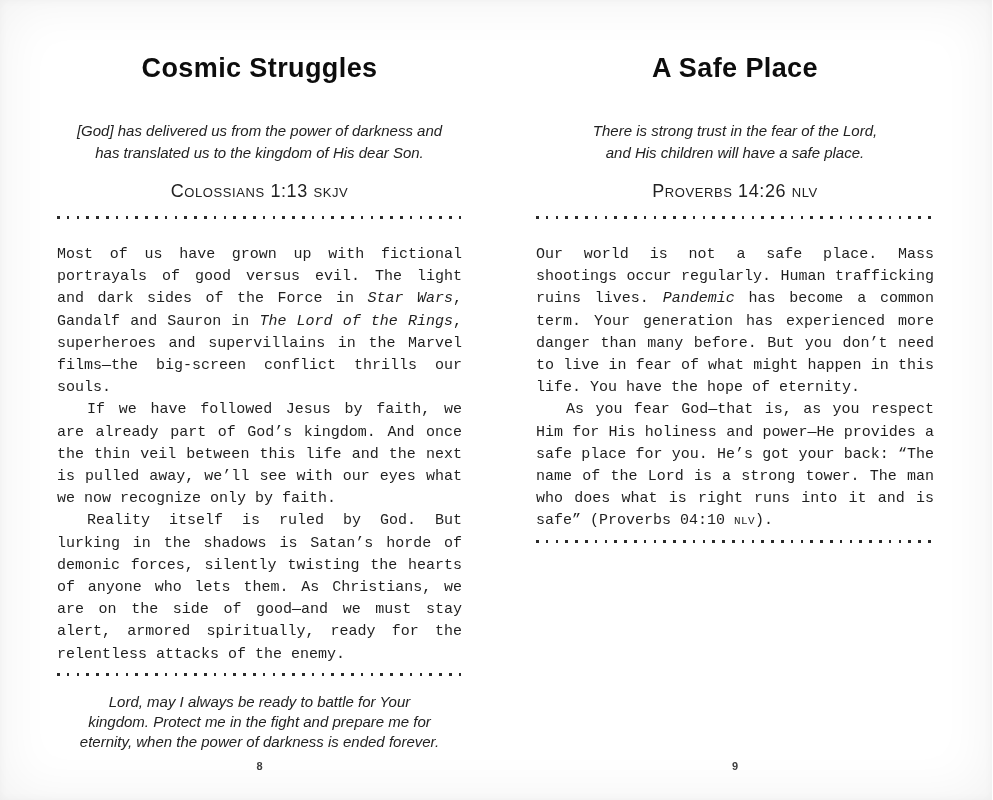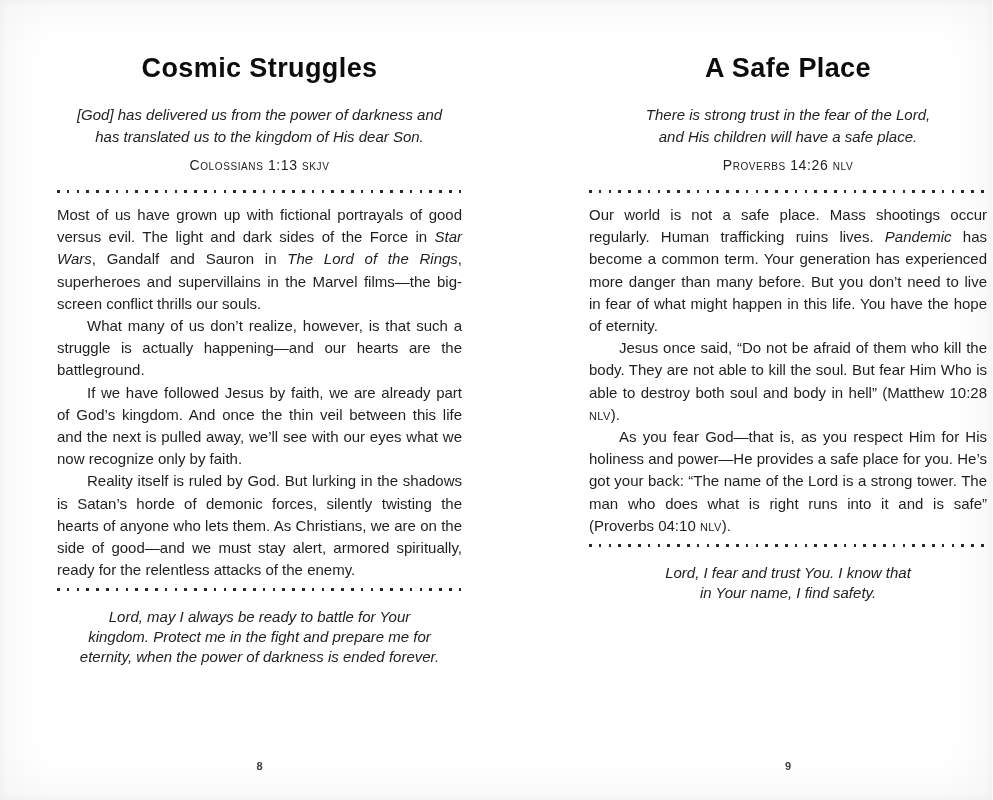"A Safe Place" .page-right { left: 589px -> 536px }
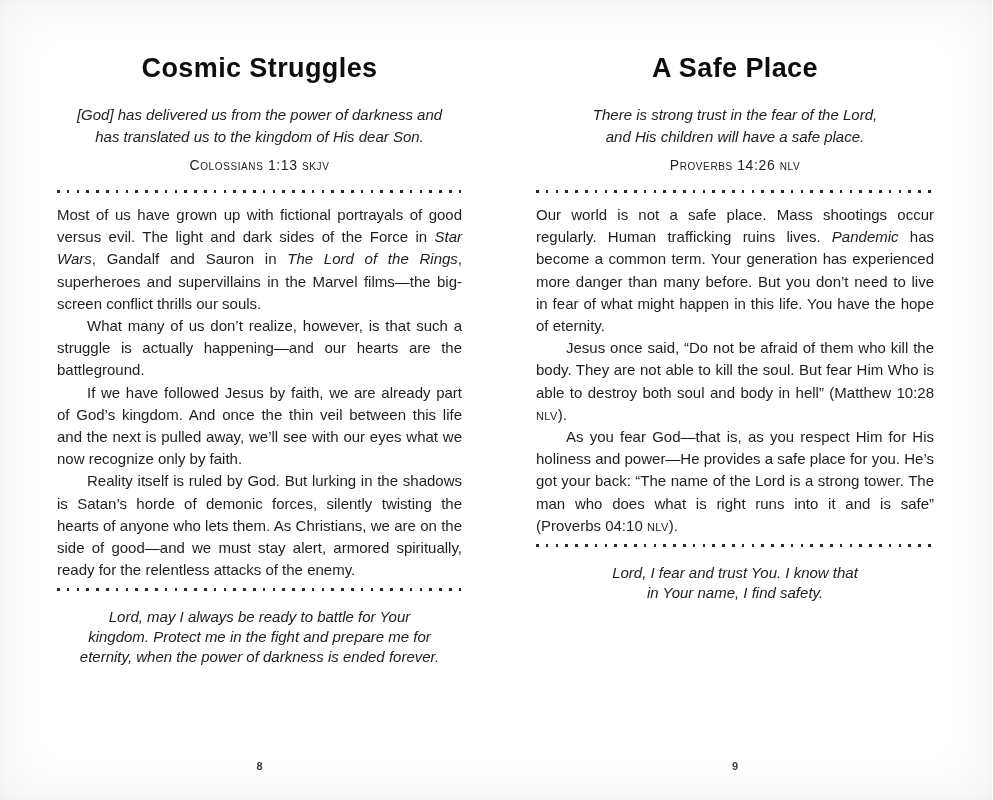"[God] has delivered us from" .epigraph { margin-top: 20px -> 36px }
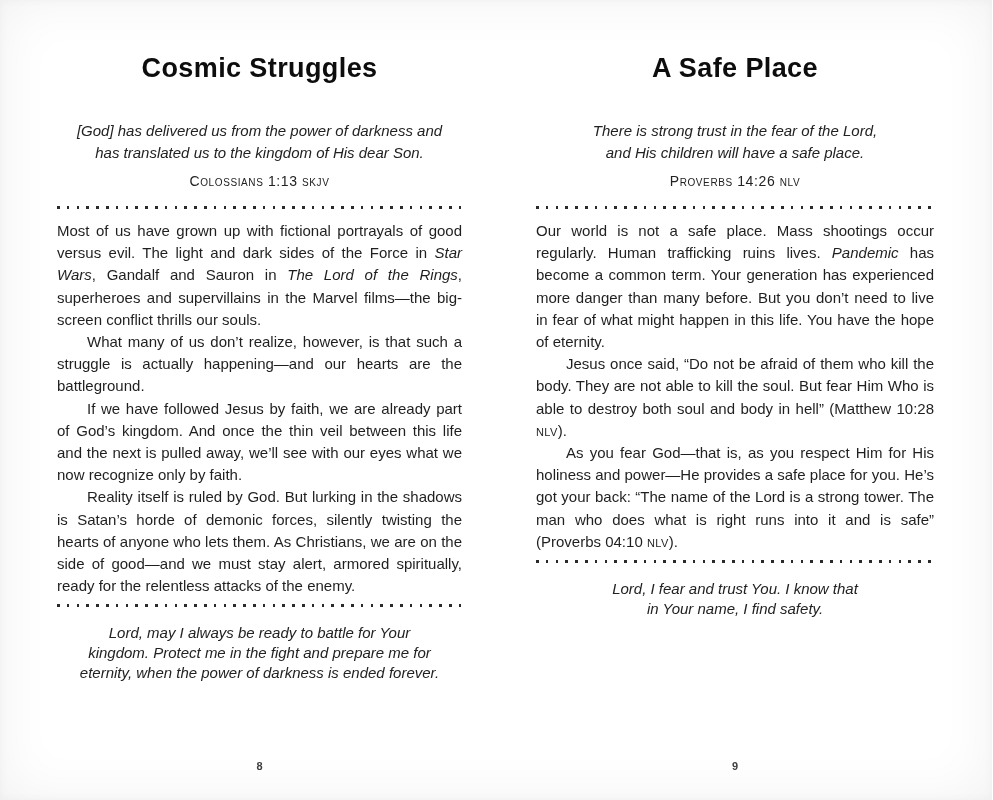"Colossians 1:13 skjv" .verse-ref { font-size: 14px -> 18px; margin-top: 8px -> 18px }
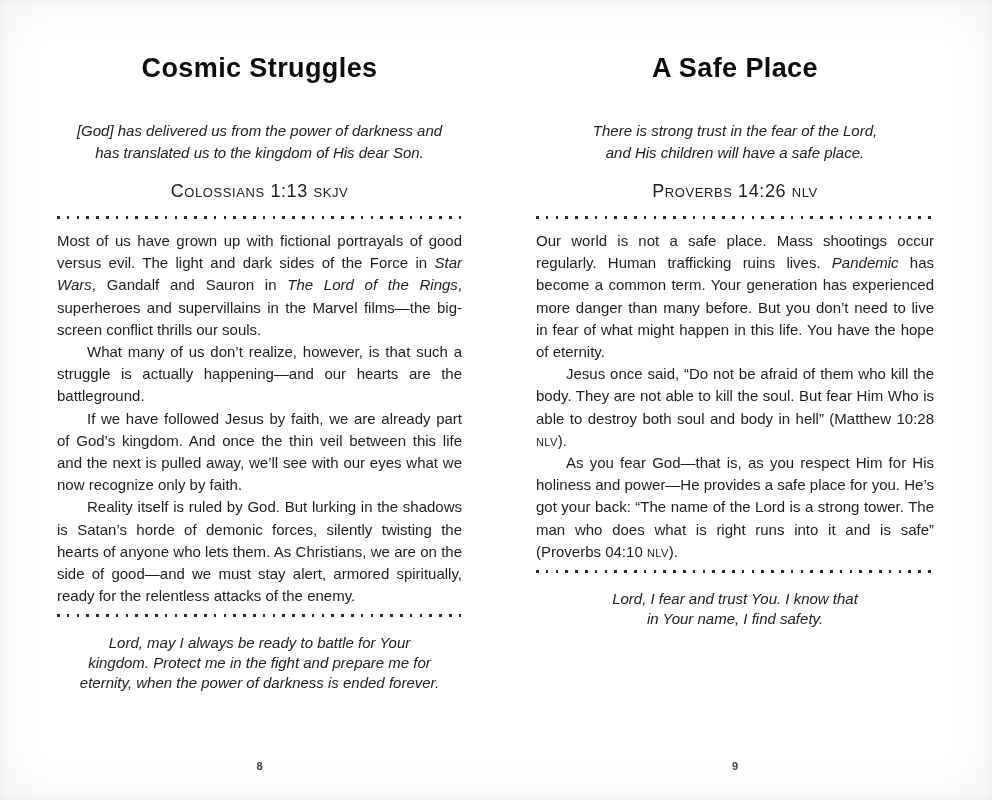"Most of us have grown" .body-text { font-family: none -> Liberation Mono, monospace; margin-top: 11px -> 25px }
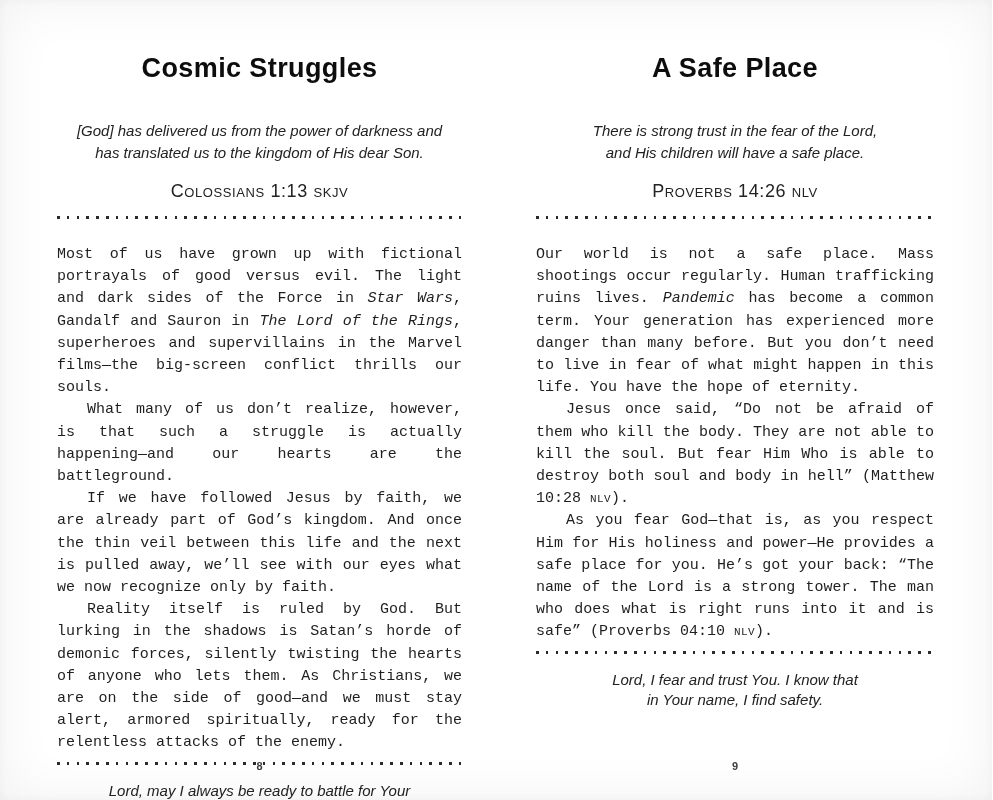"What many of us don’t" p.para { html: <p><span>What many of us don’t realize, however, is that such a struggle is actually happening—and our hearts are the battleground.</span></p> -> none }
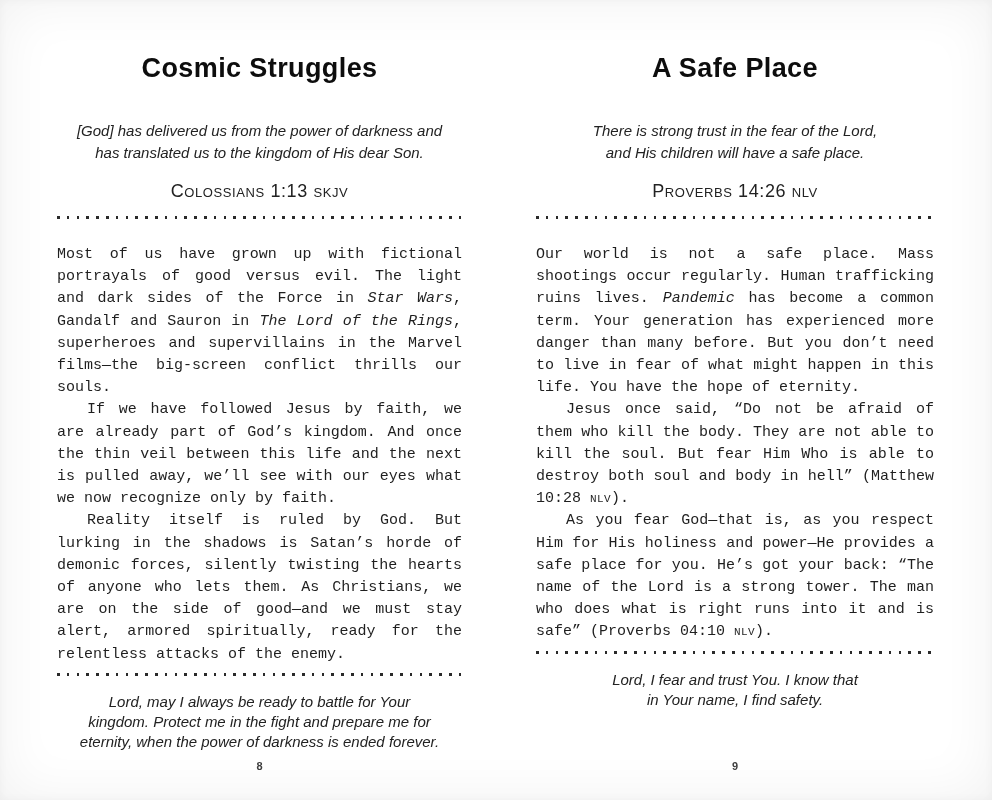"Jesus once said, “Do not" p.para { html: <p><span>Jesus once said, “Do not be afraid of them who kill the body. They are not able to kill the soul. But fear Him Who is able to destroy both soul and body in hell” (Matthew 10:28 </span><span>nlv</span><span>).</span></p> -> none }
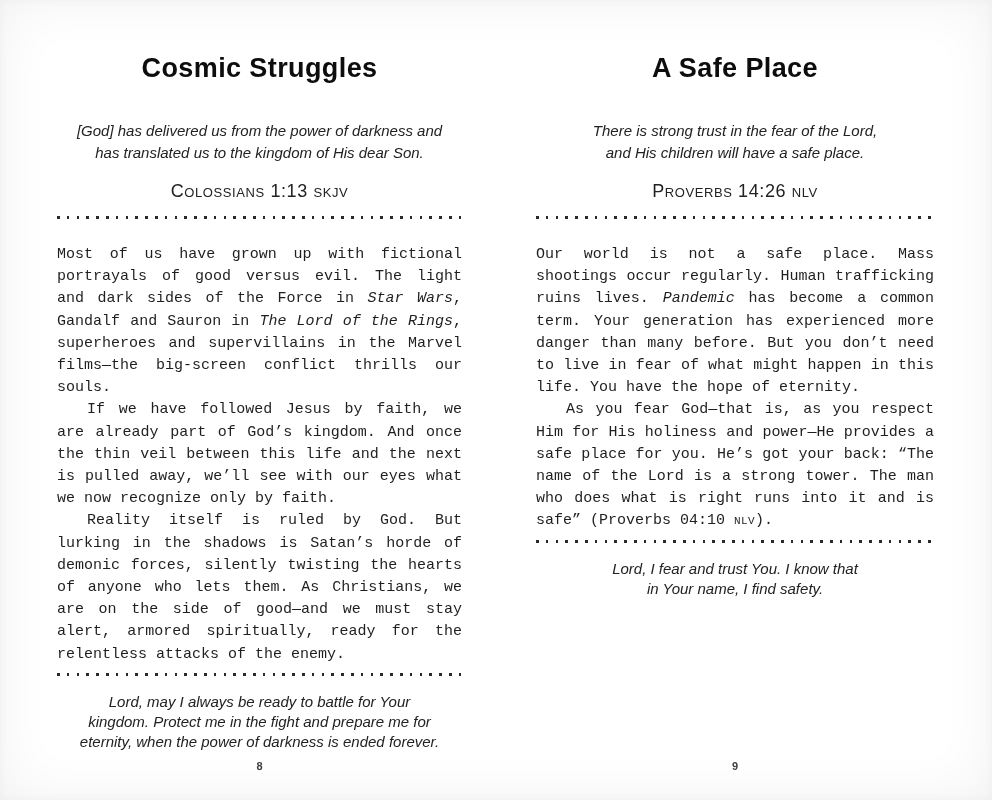"Lord, I fear and trust" div.prayer { html: <div>Lord, I fear and trust You. I know that in Your name, I find safety.</div> -> none }
